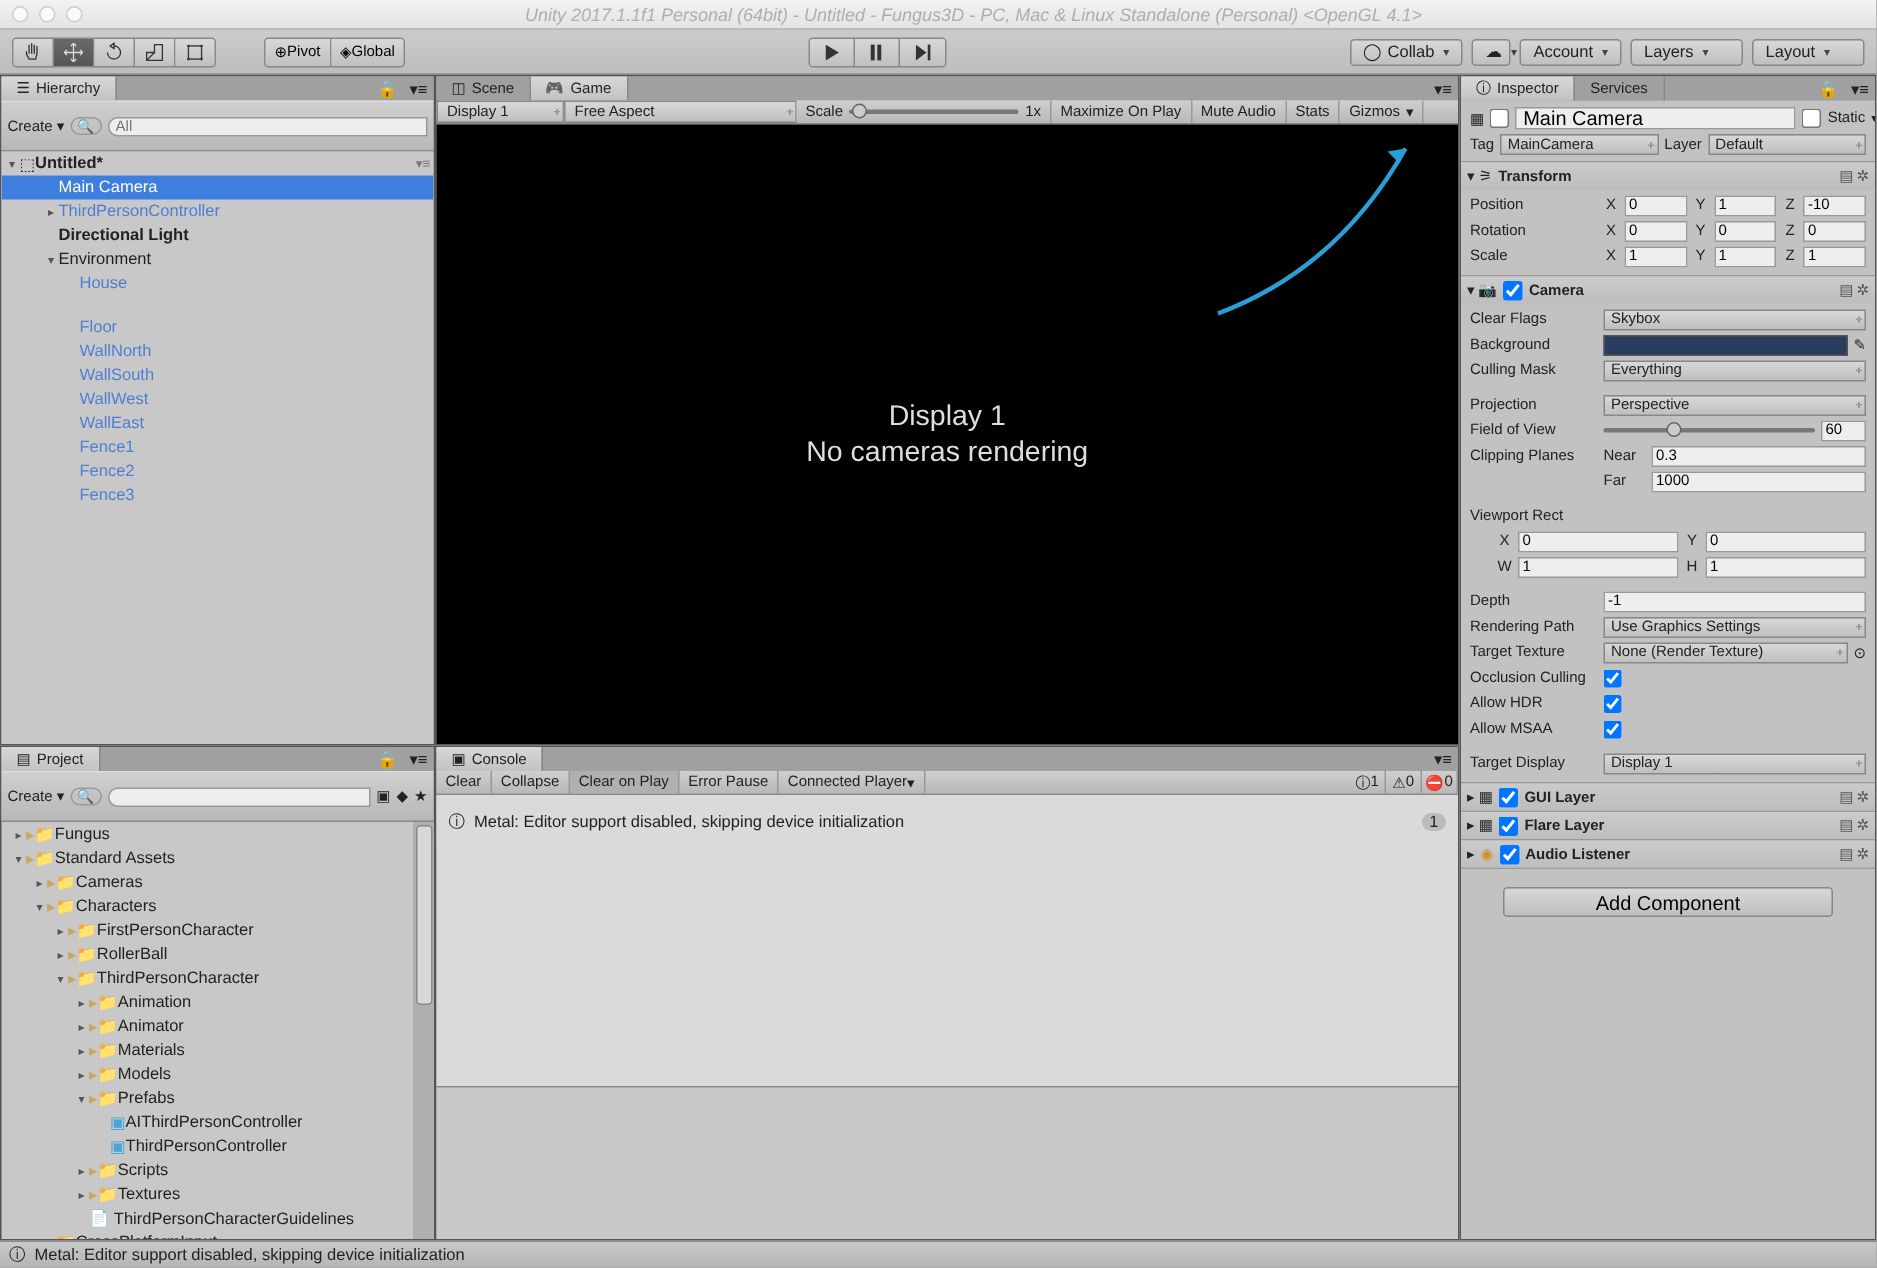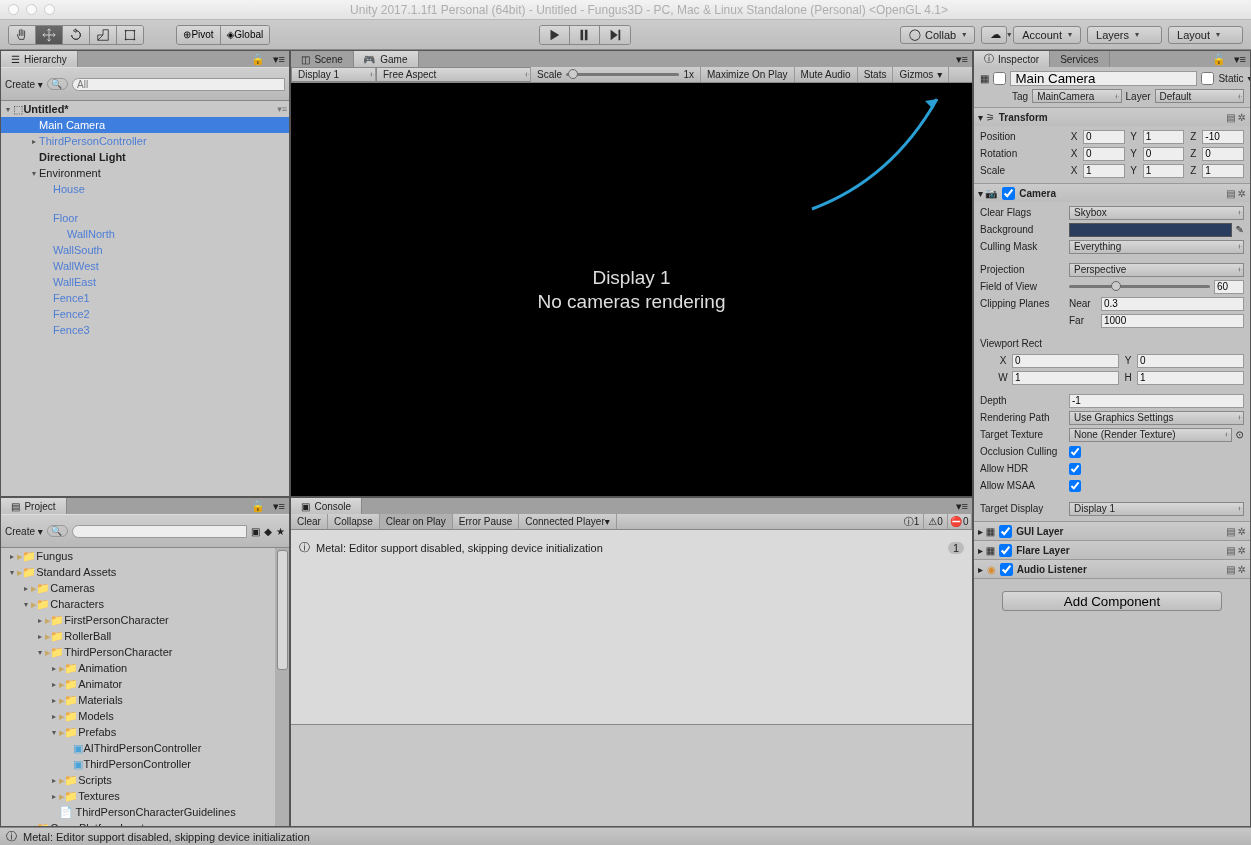"Unity 2017.1.1f1 Personal (64bit) -" .title-text { font-style: none -> italic }
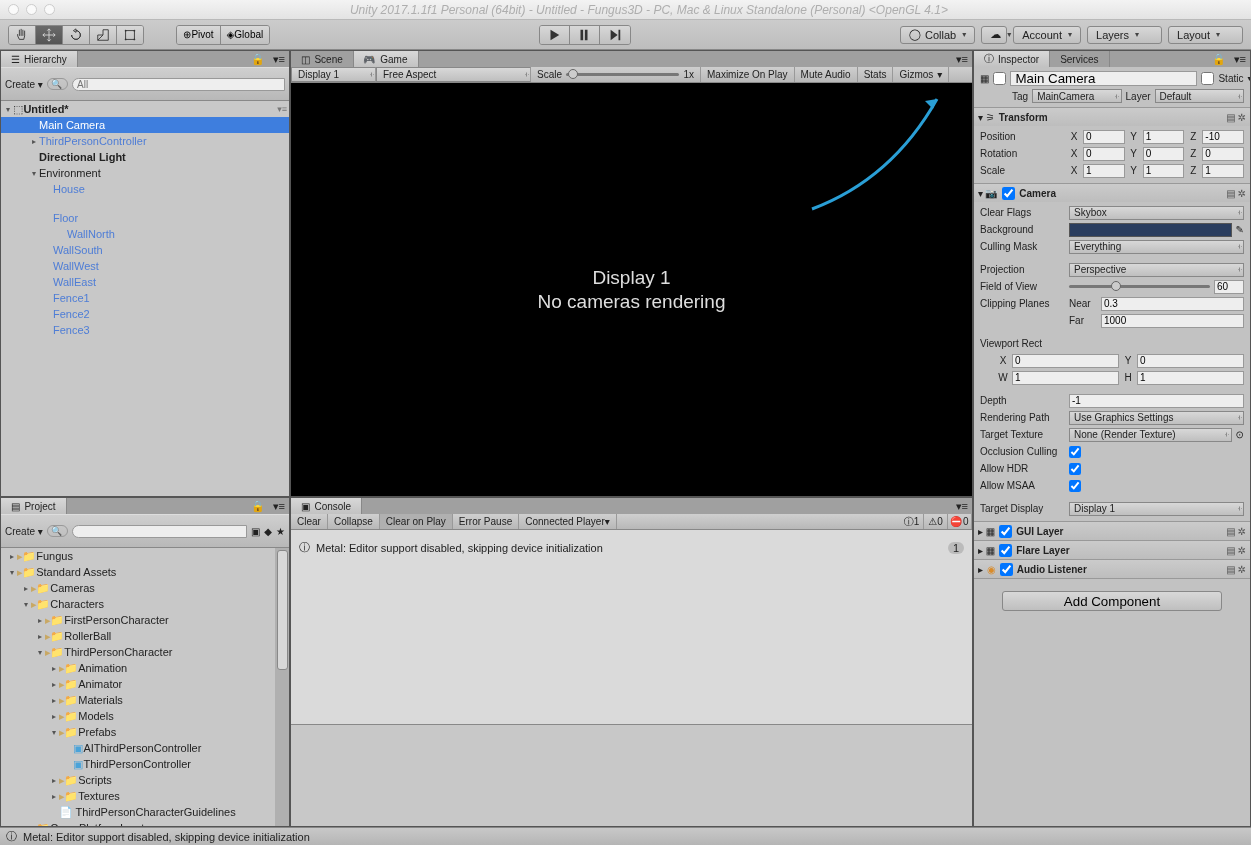"Tag" .insp-header .row2 { margin-left: 32px -> none }
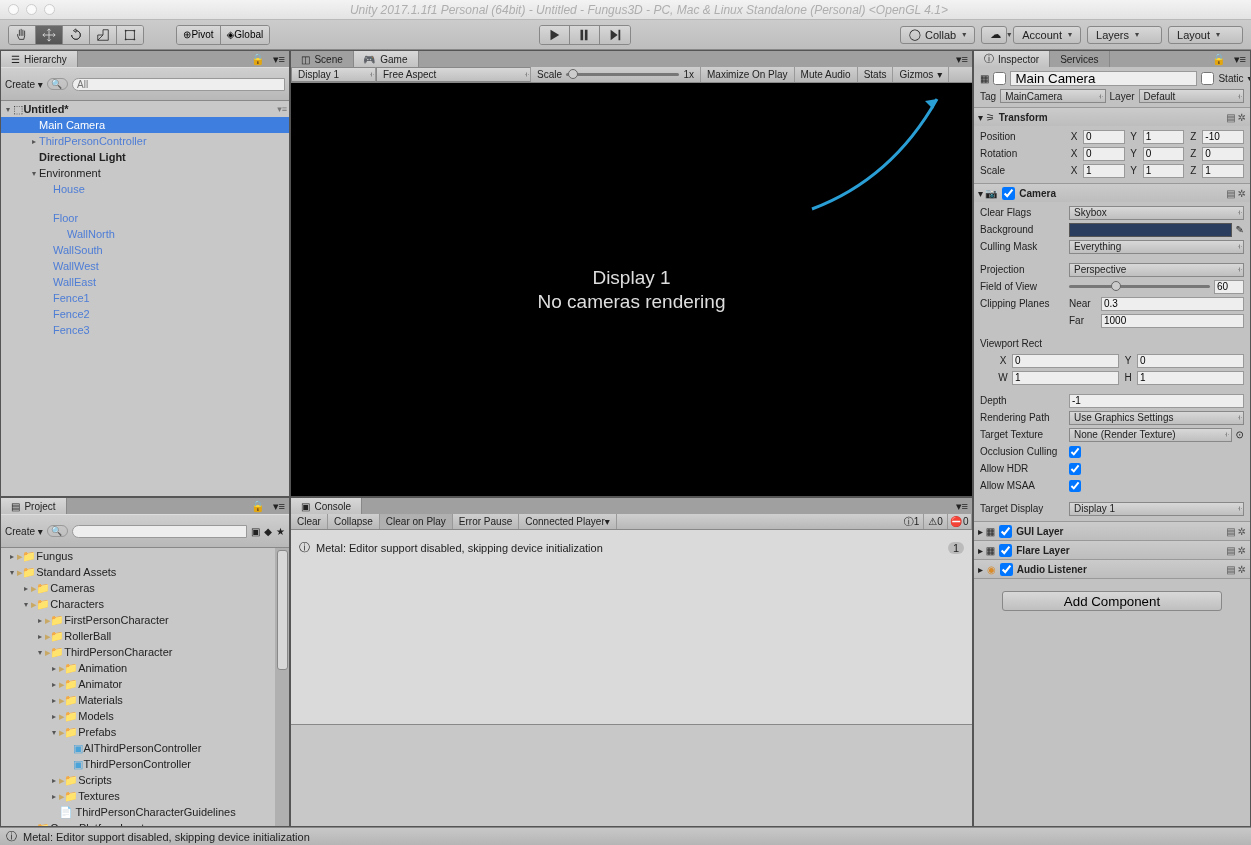"WallNorth" div.tree-item { padding-left: 56px -> 42px }
